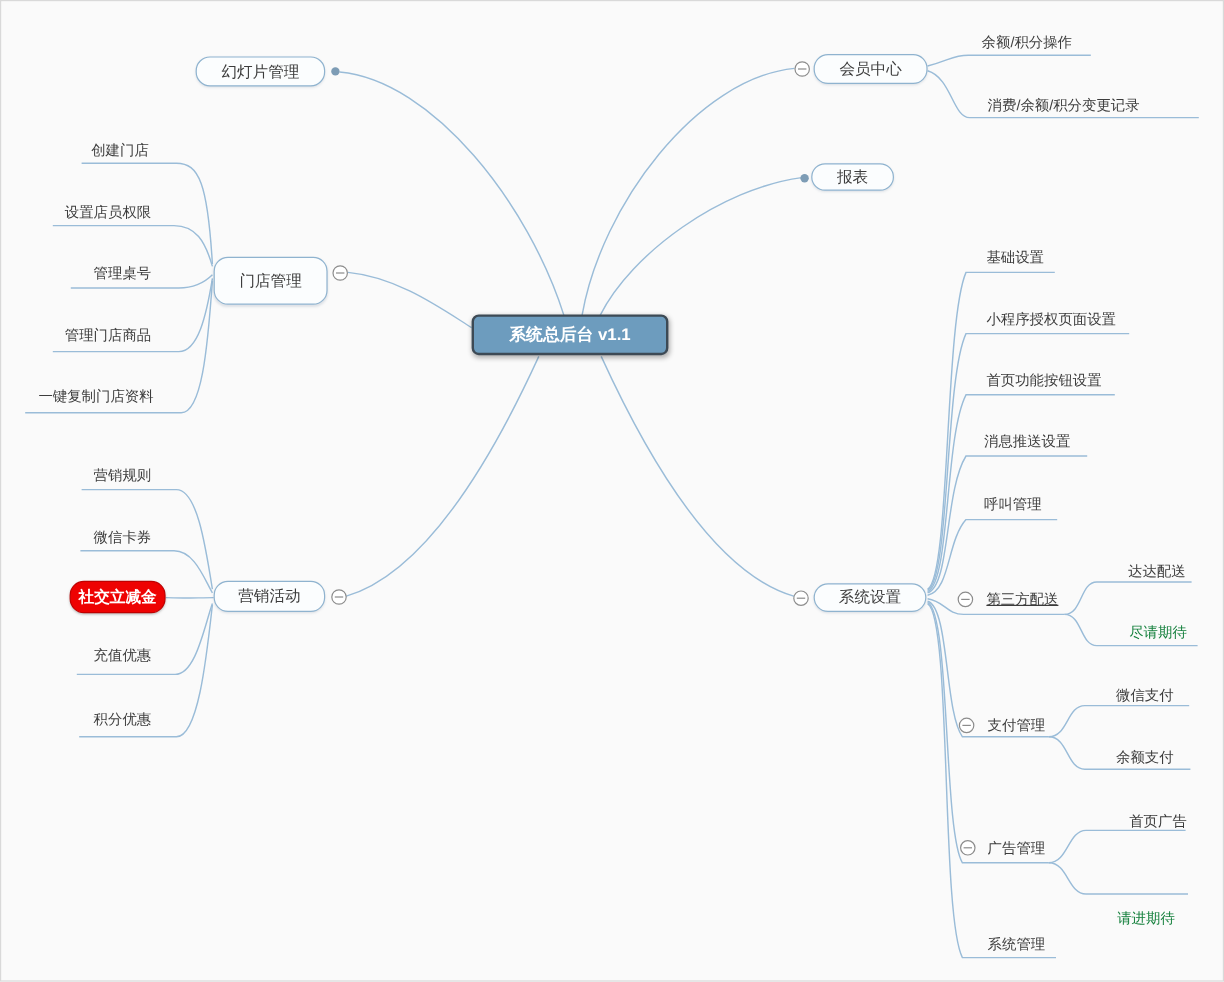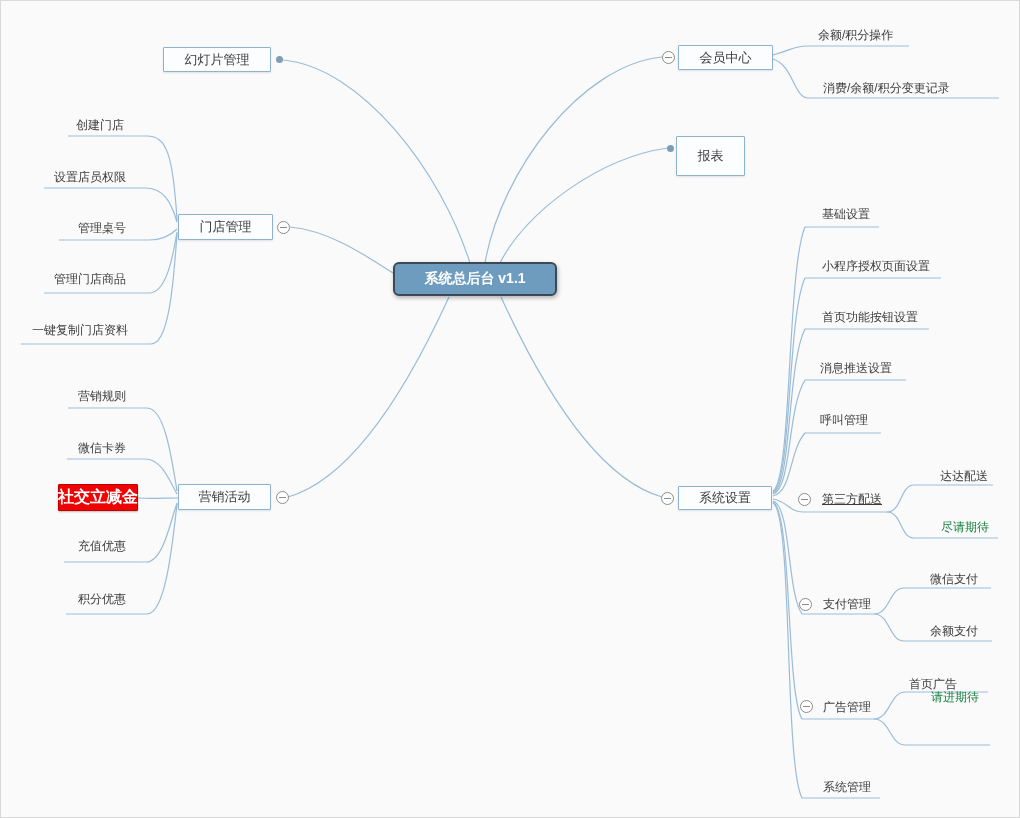"幻灯片管理" .box { border-radius: 1px -> 12px }
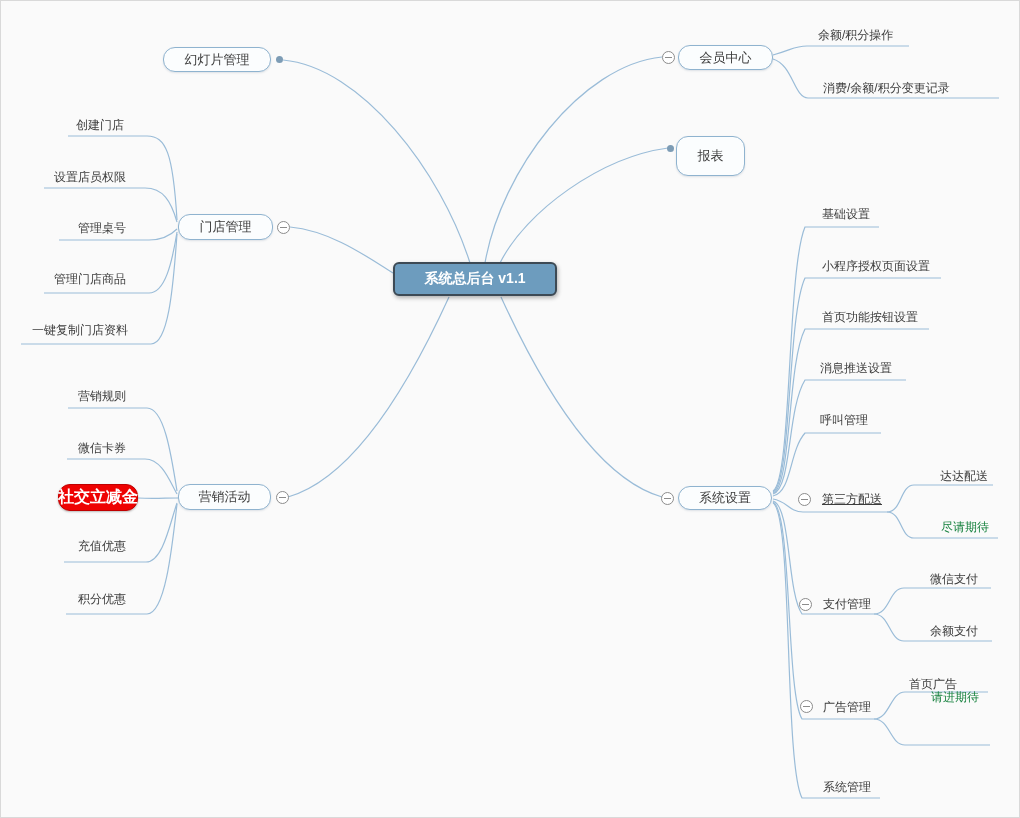"报表" div.box { height: 40px -> 23px }
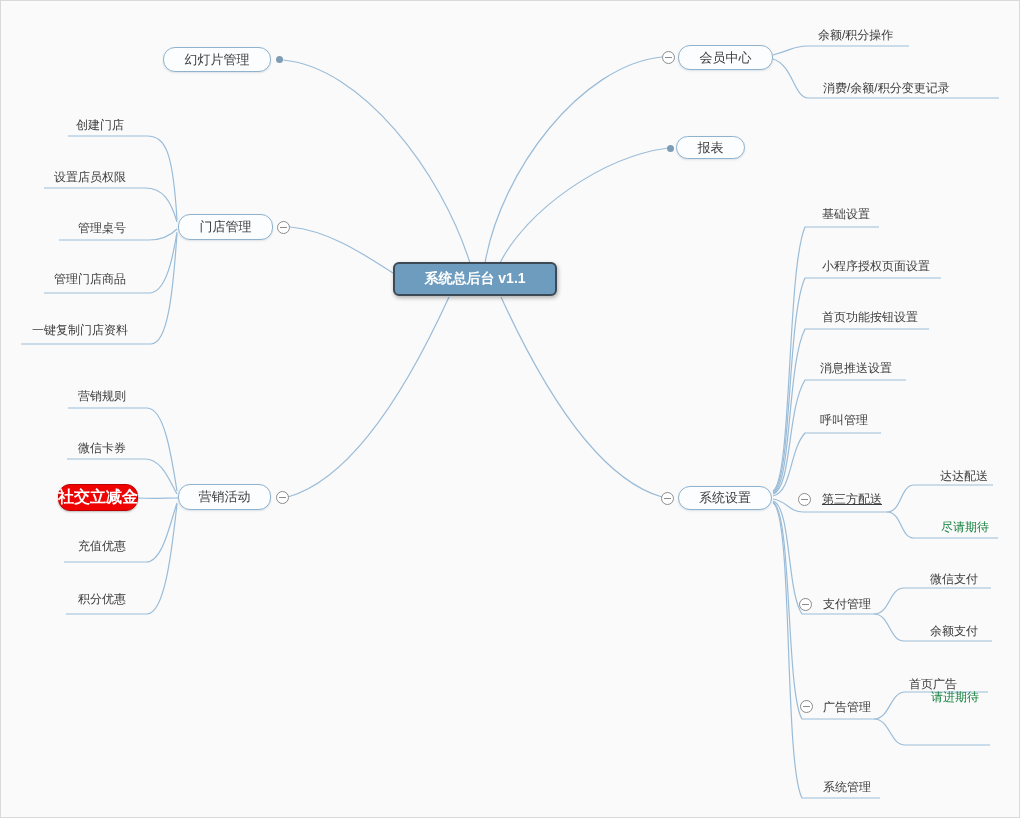"门店管理" div.box { height: 26px -> 40px }
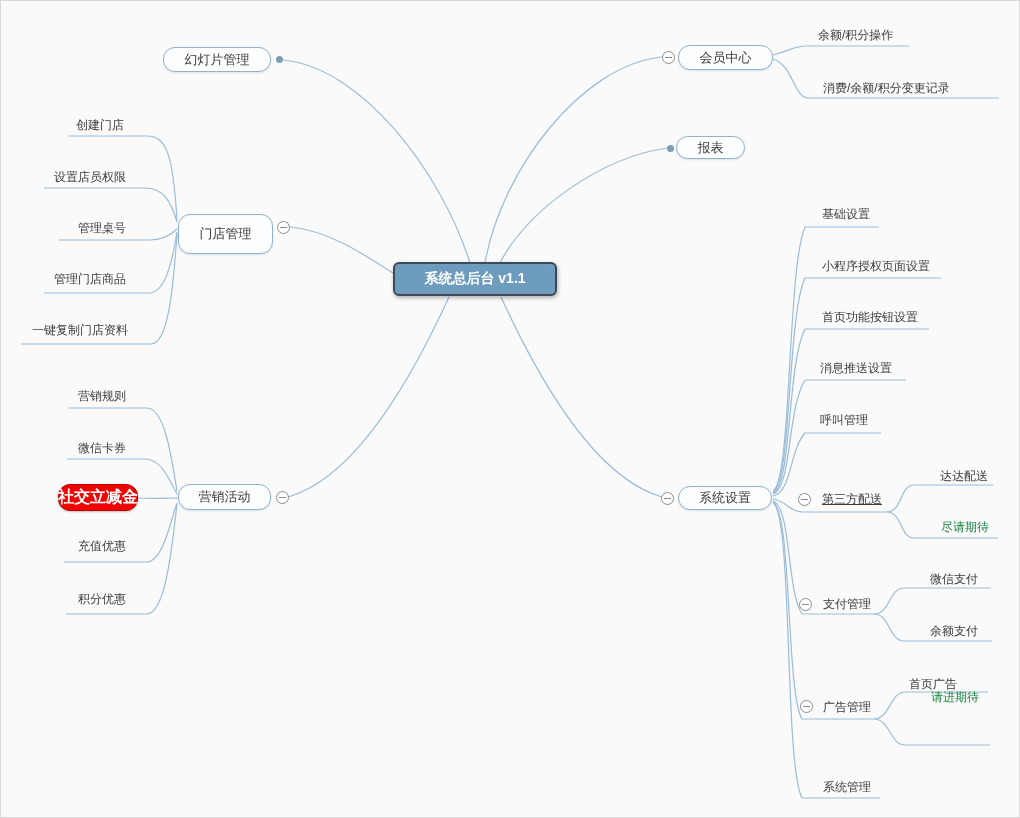"社交立减金" .hl-box { font-size: 16px -> 13px }
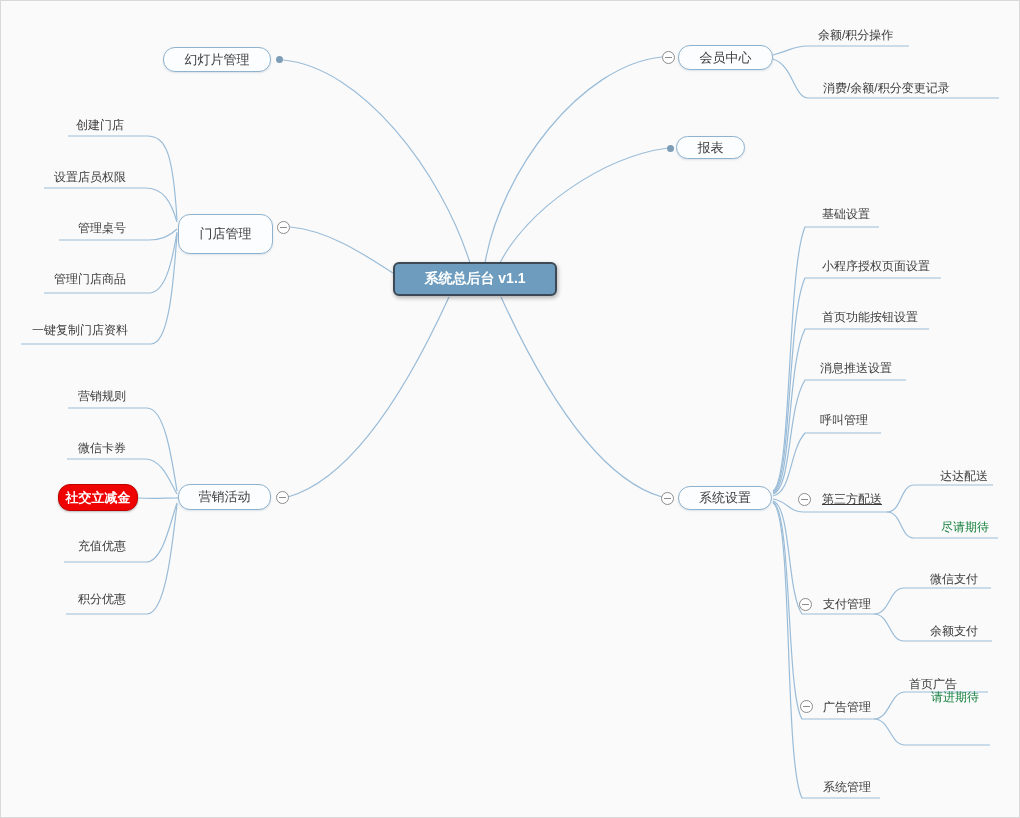"首页广告" div.lbl { left: 908px -> 940px }
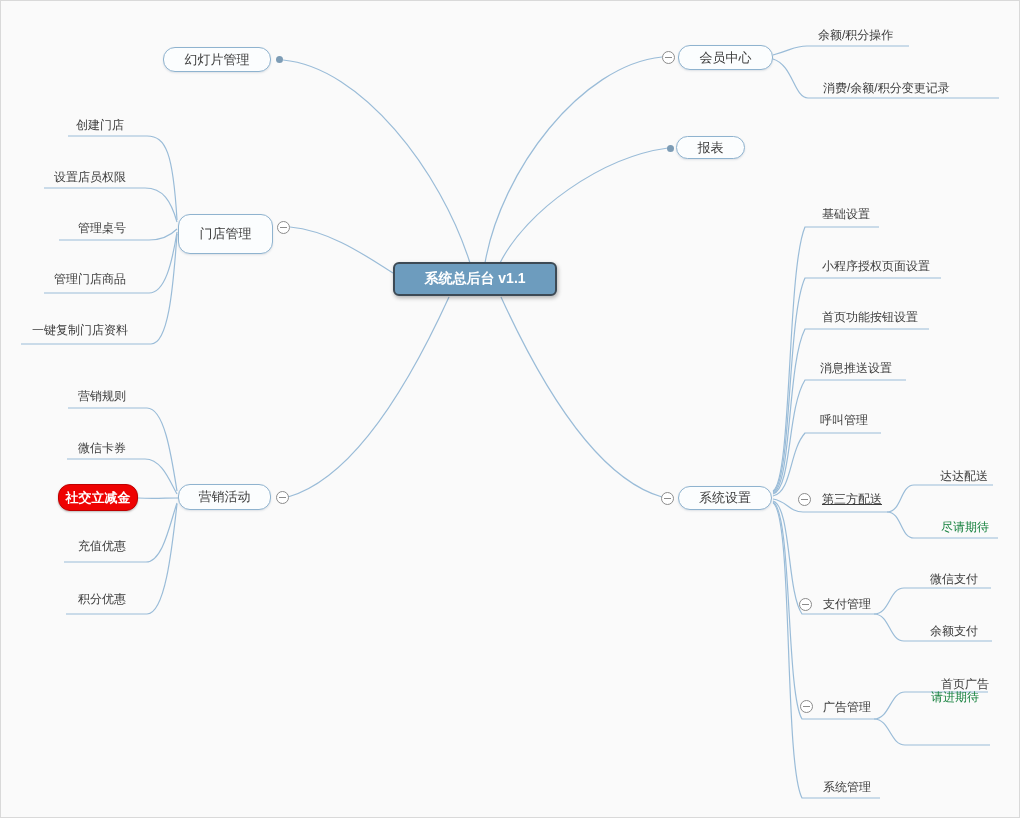"请进期待" div.lbl { top: 688px -> 756px }
